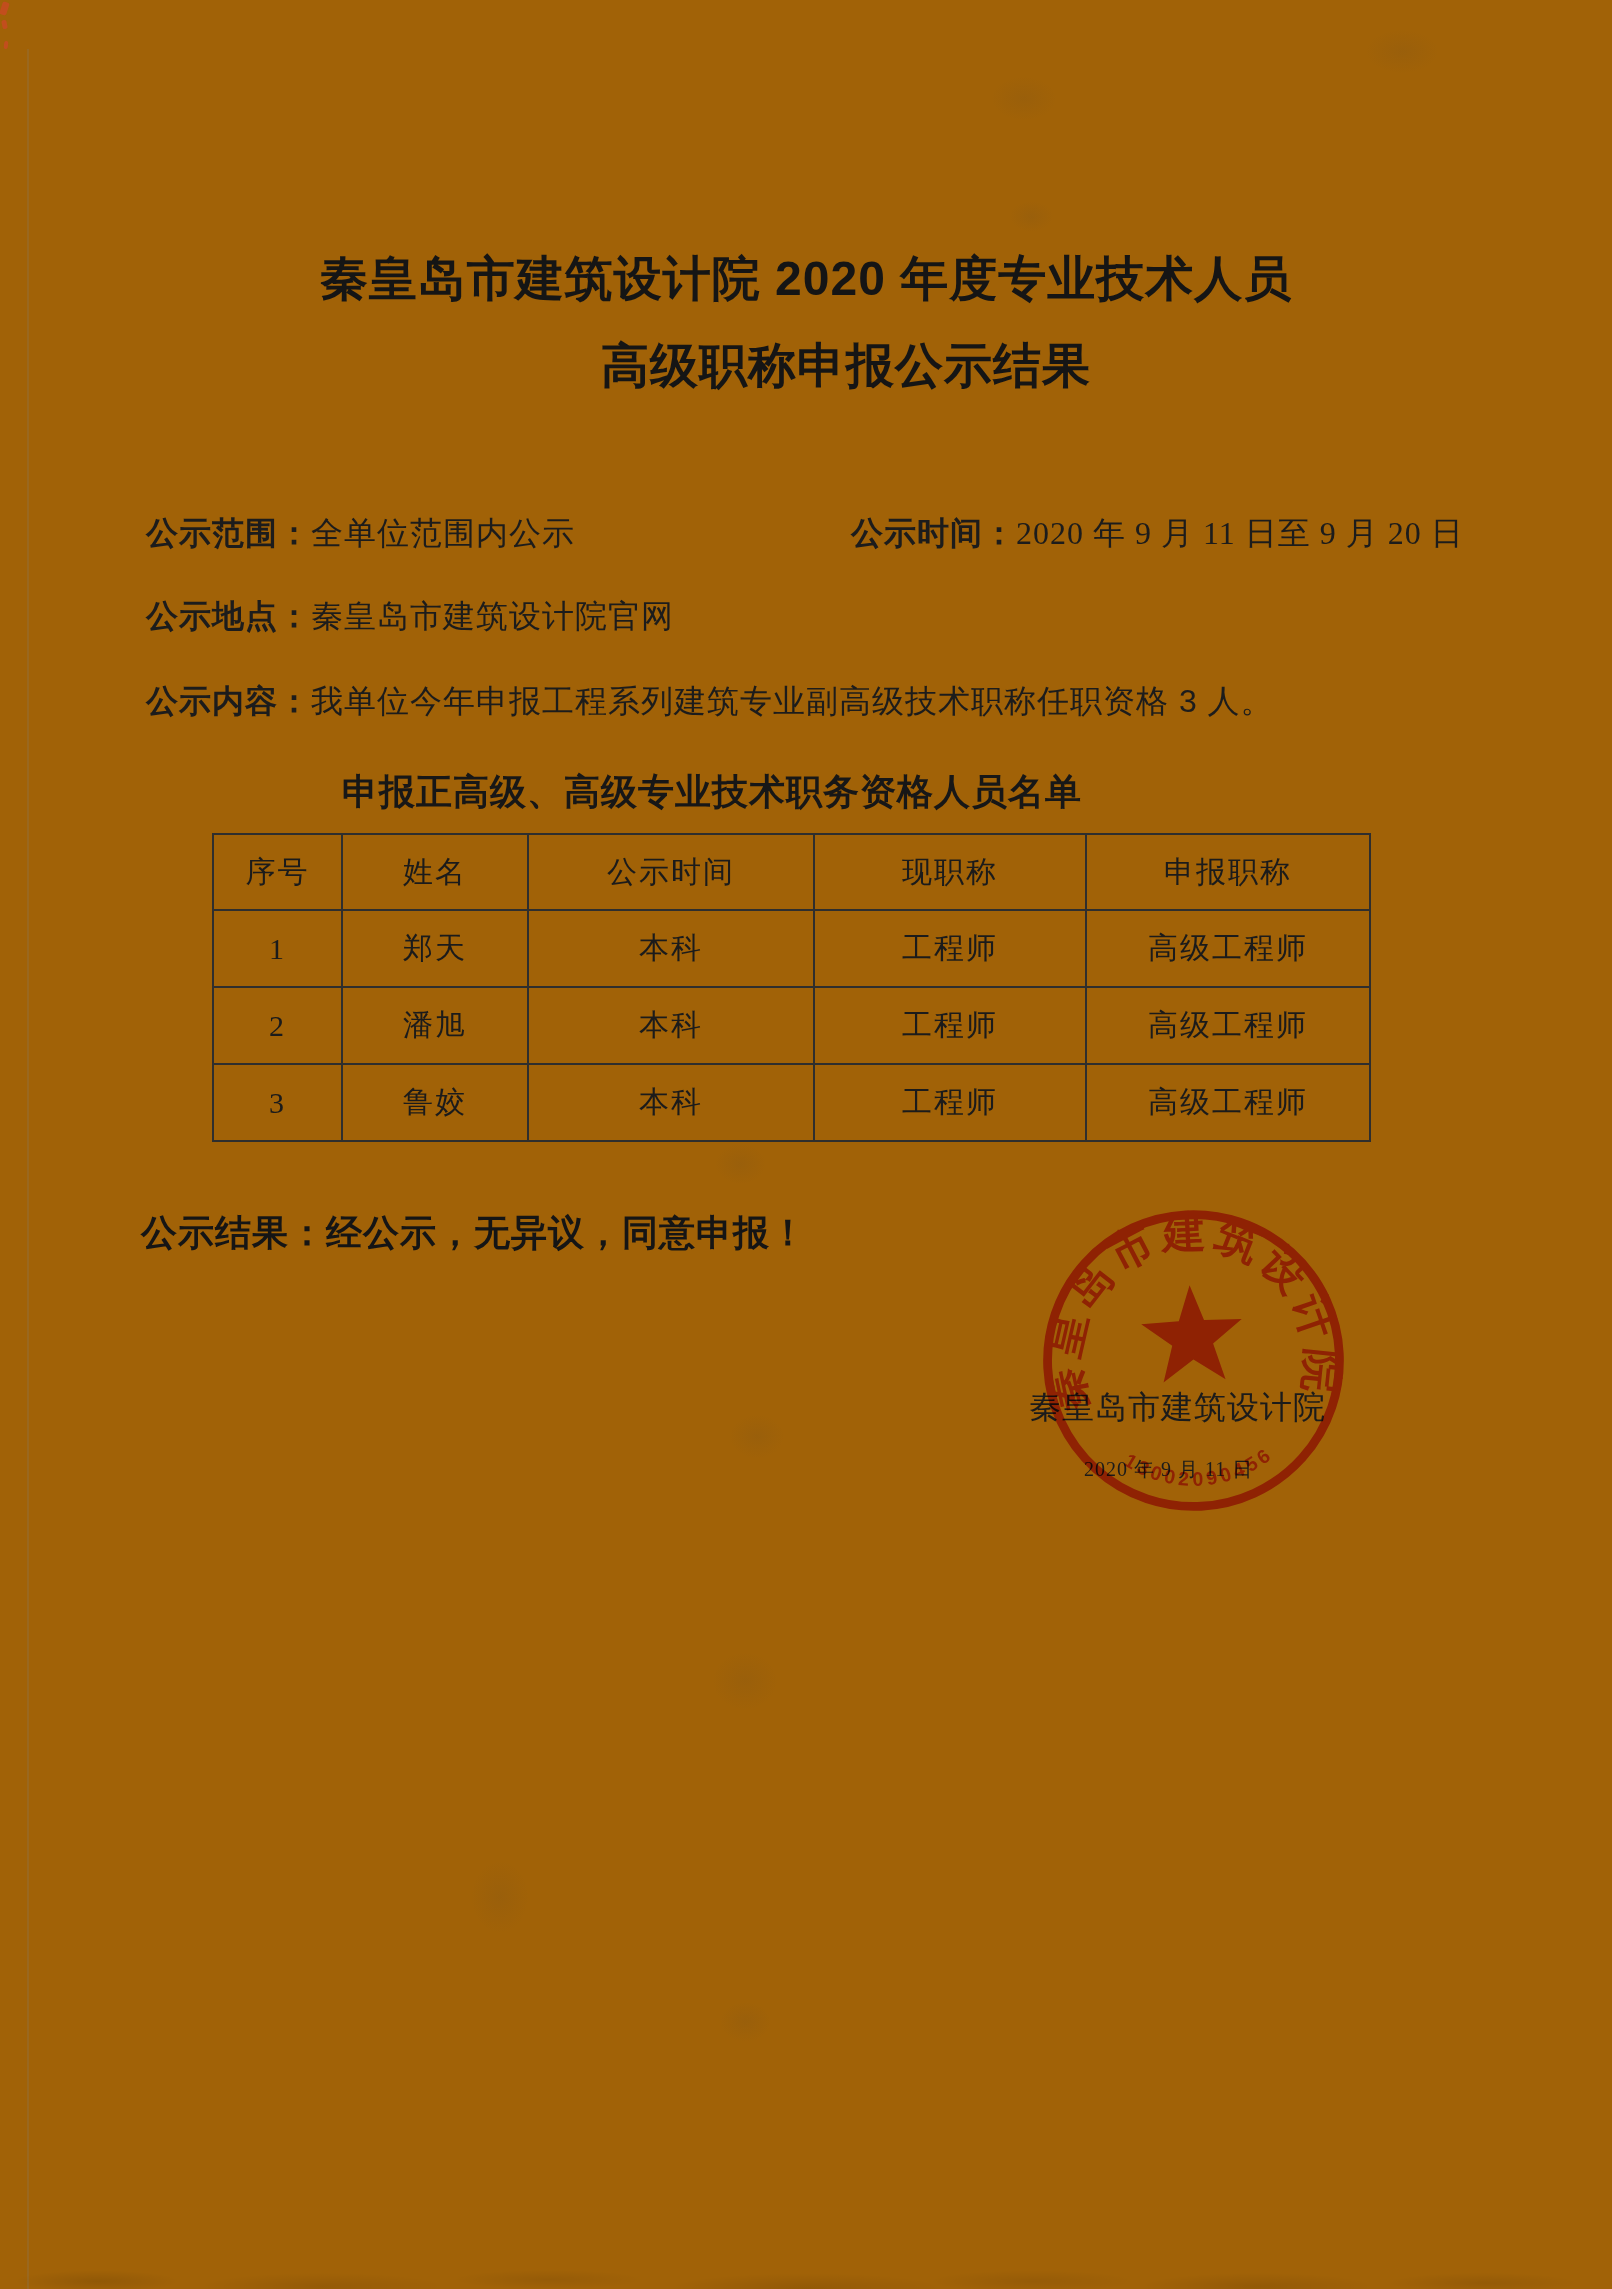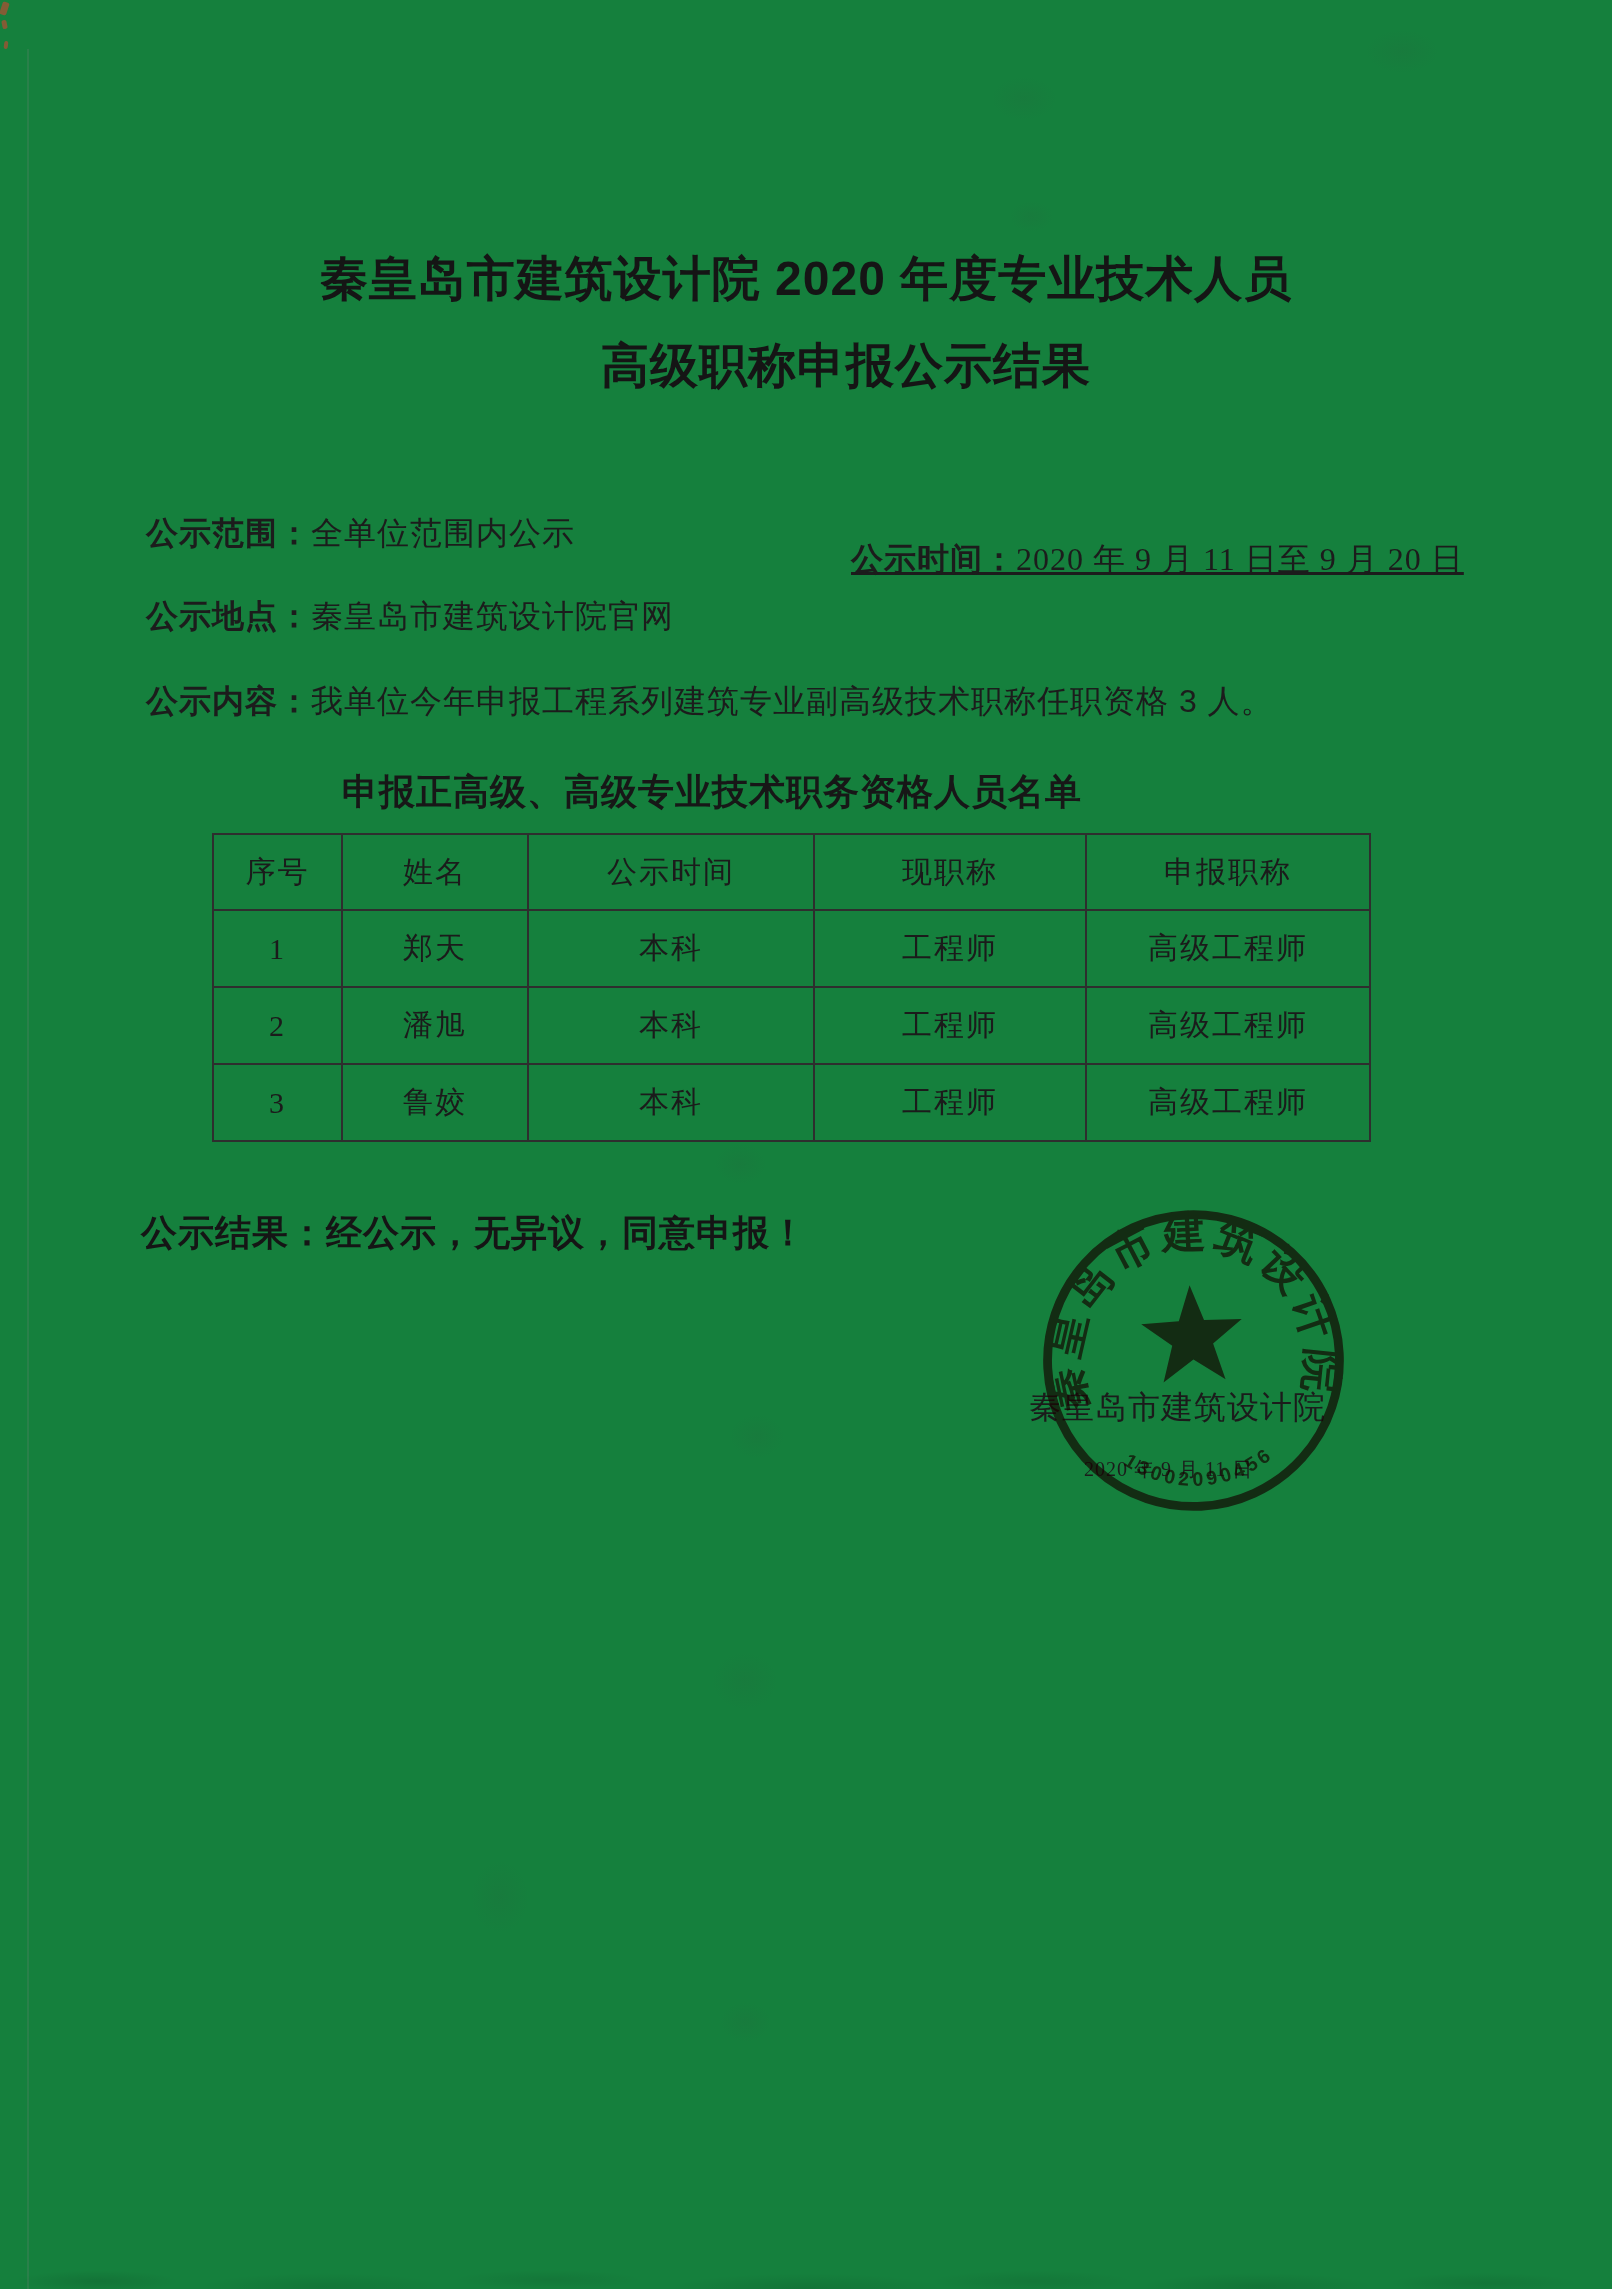"秦皇岛市建筑设计院 2020 年度专业技术人员" .page { background: #15803d -> #a16207 }
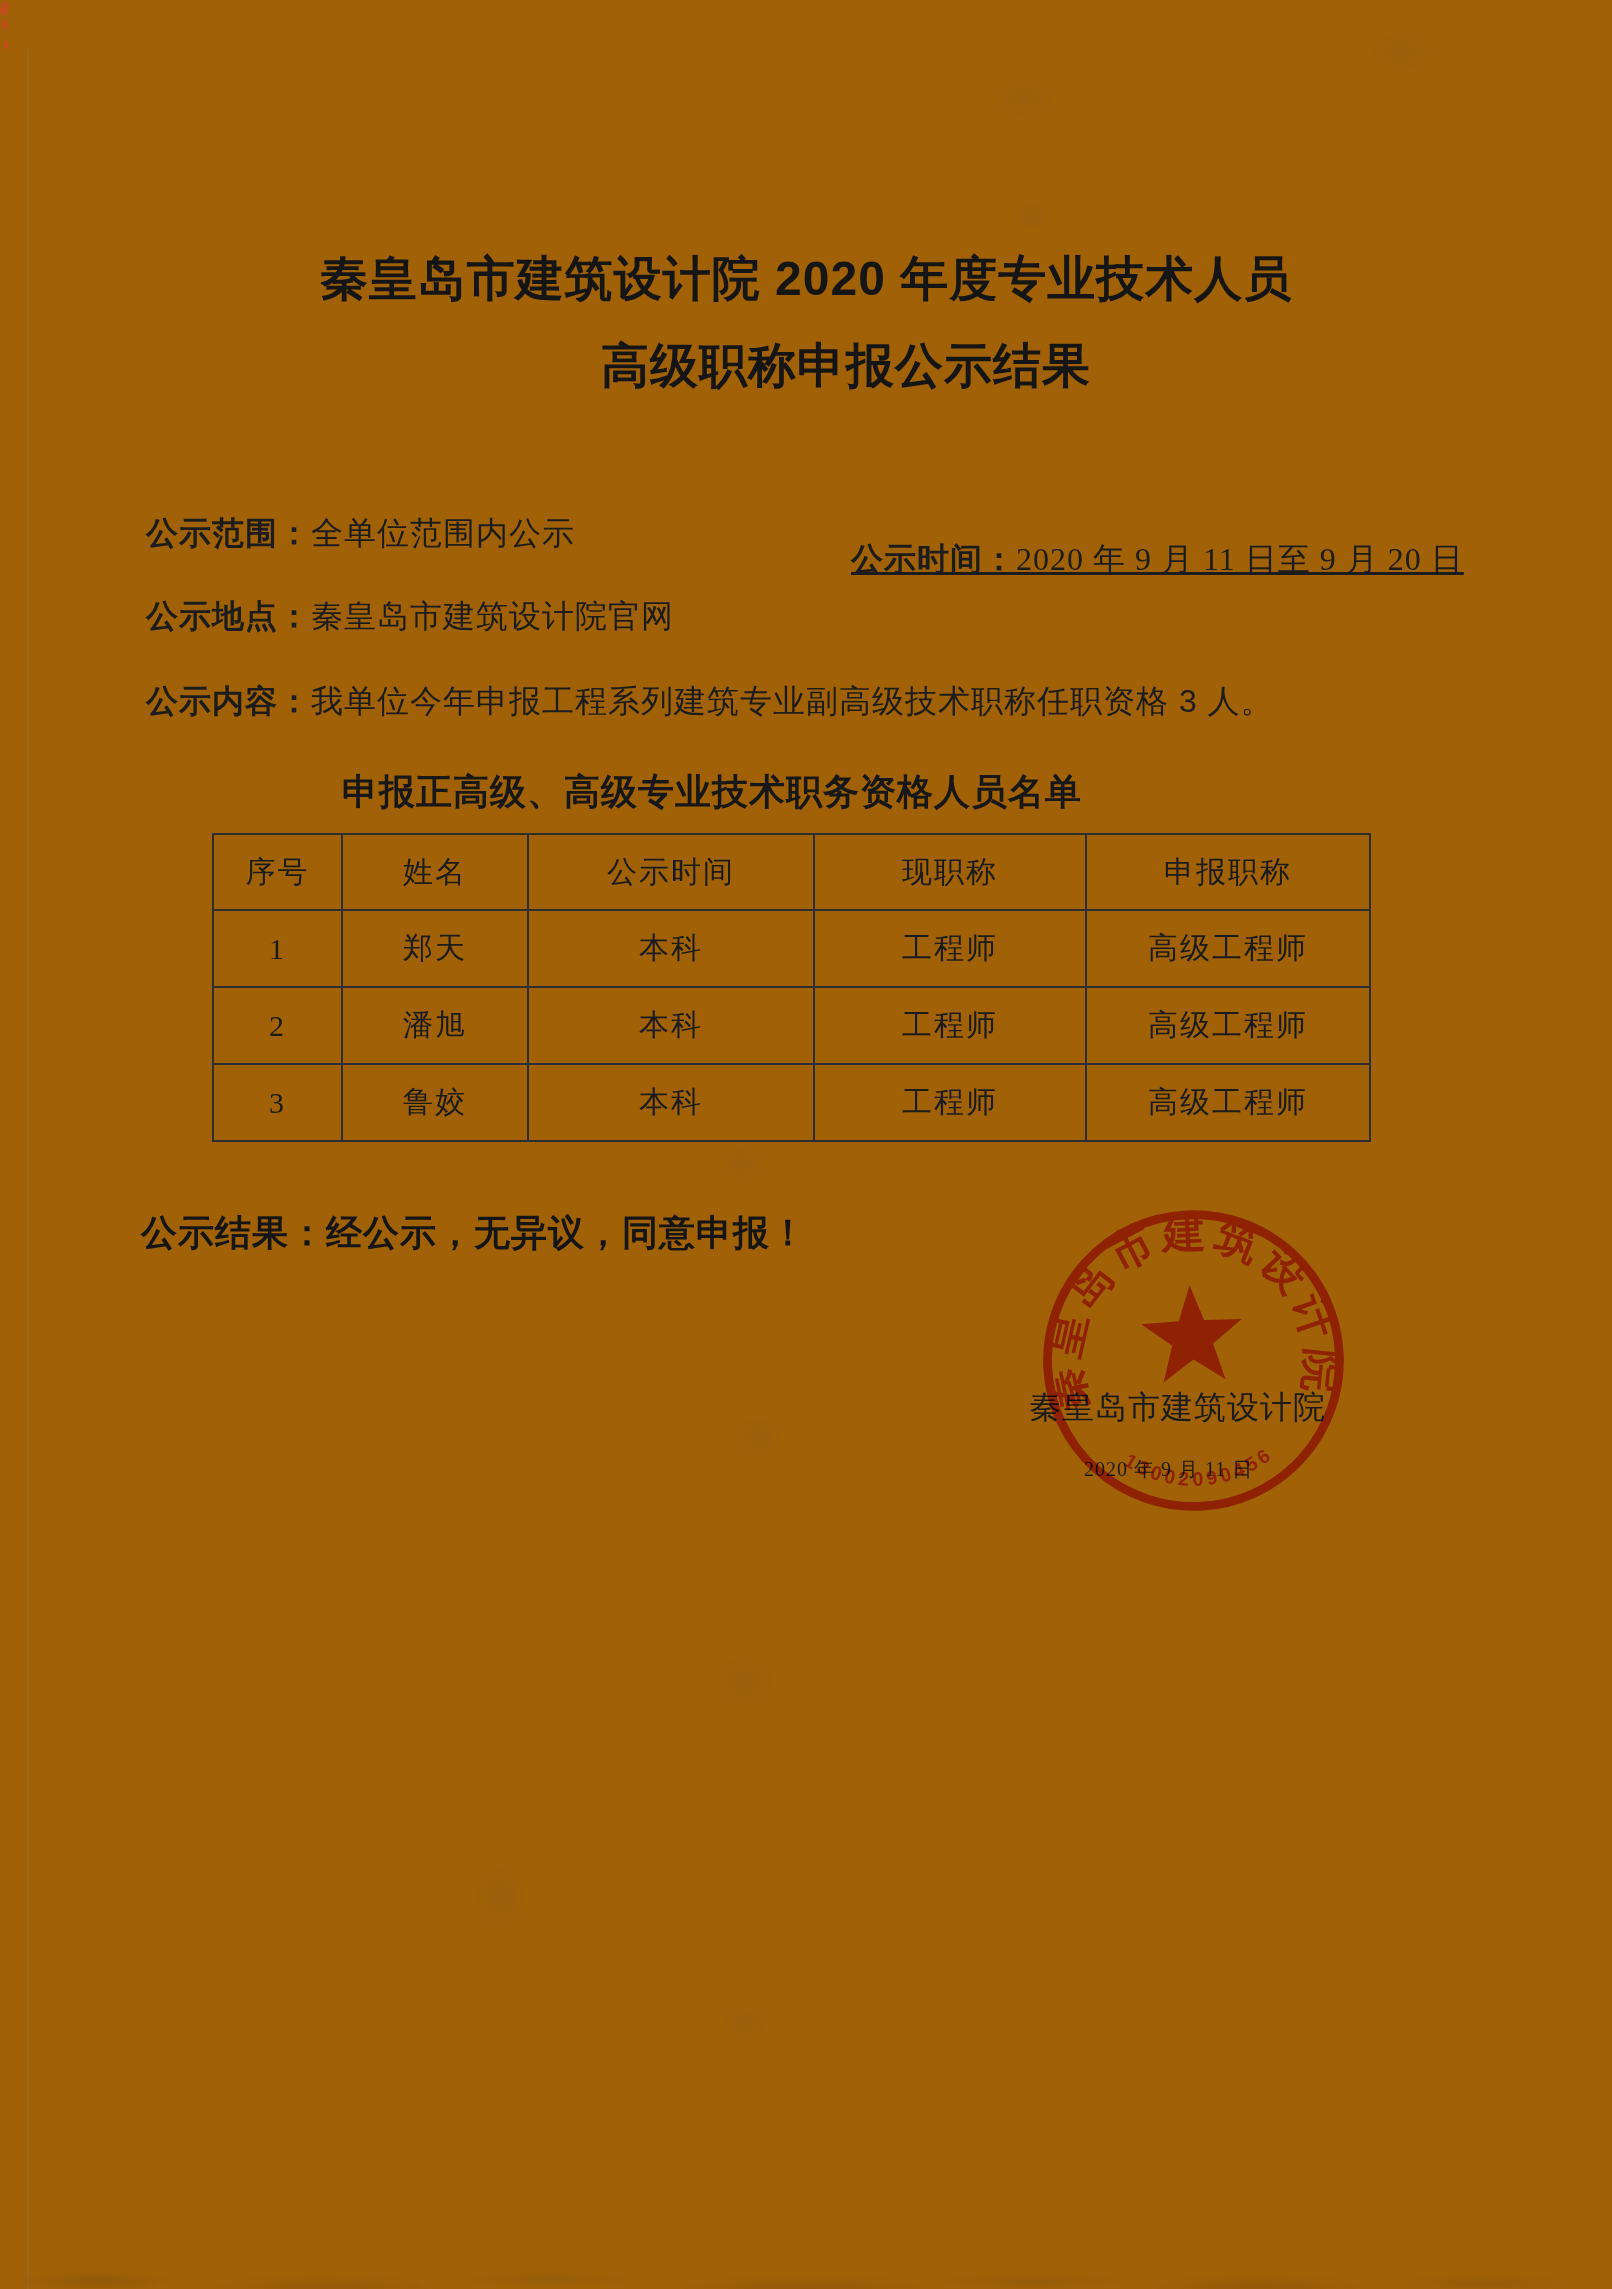"公示时间：2020 年 9 月 11" .time-line { text-decoration: underline -> none; top: 541px -> 515px }
